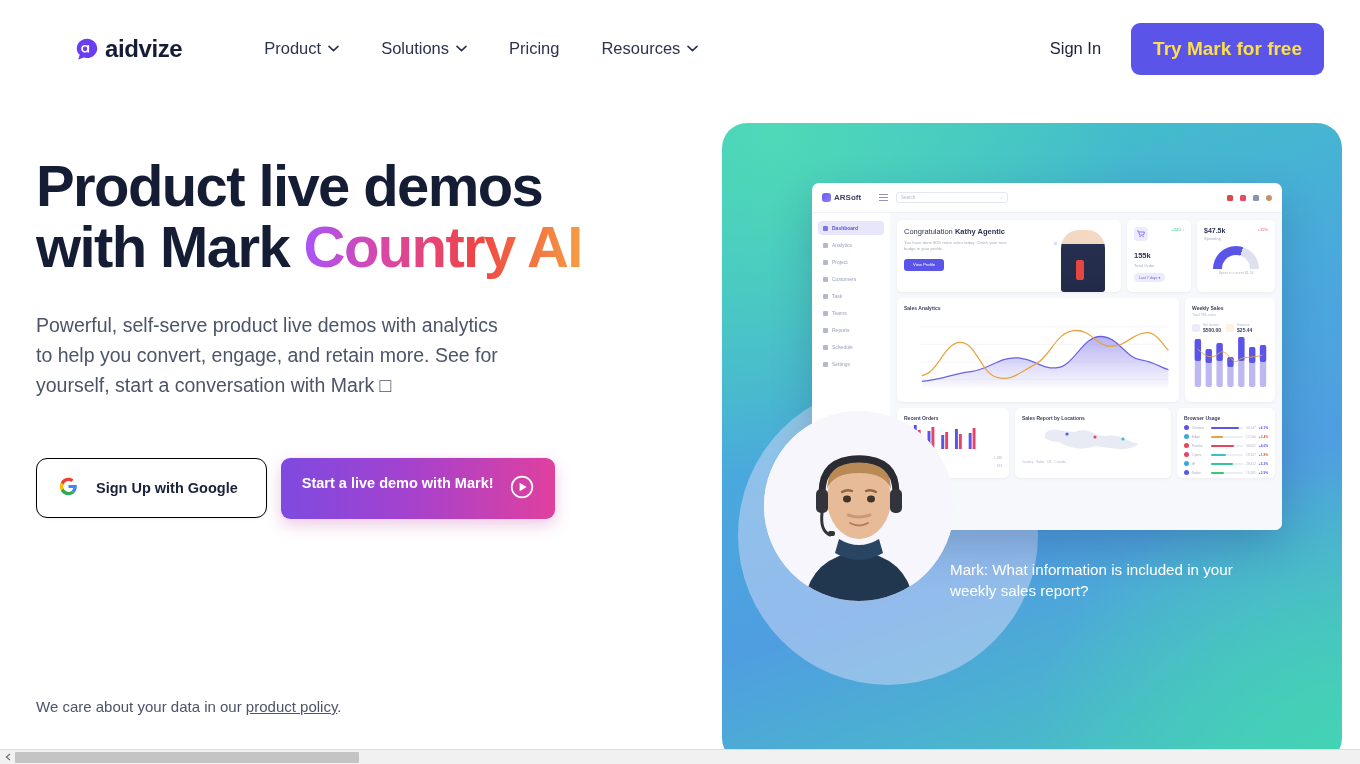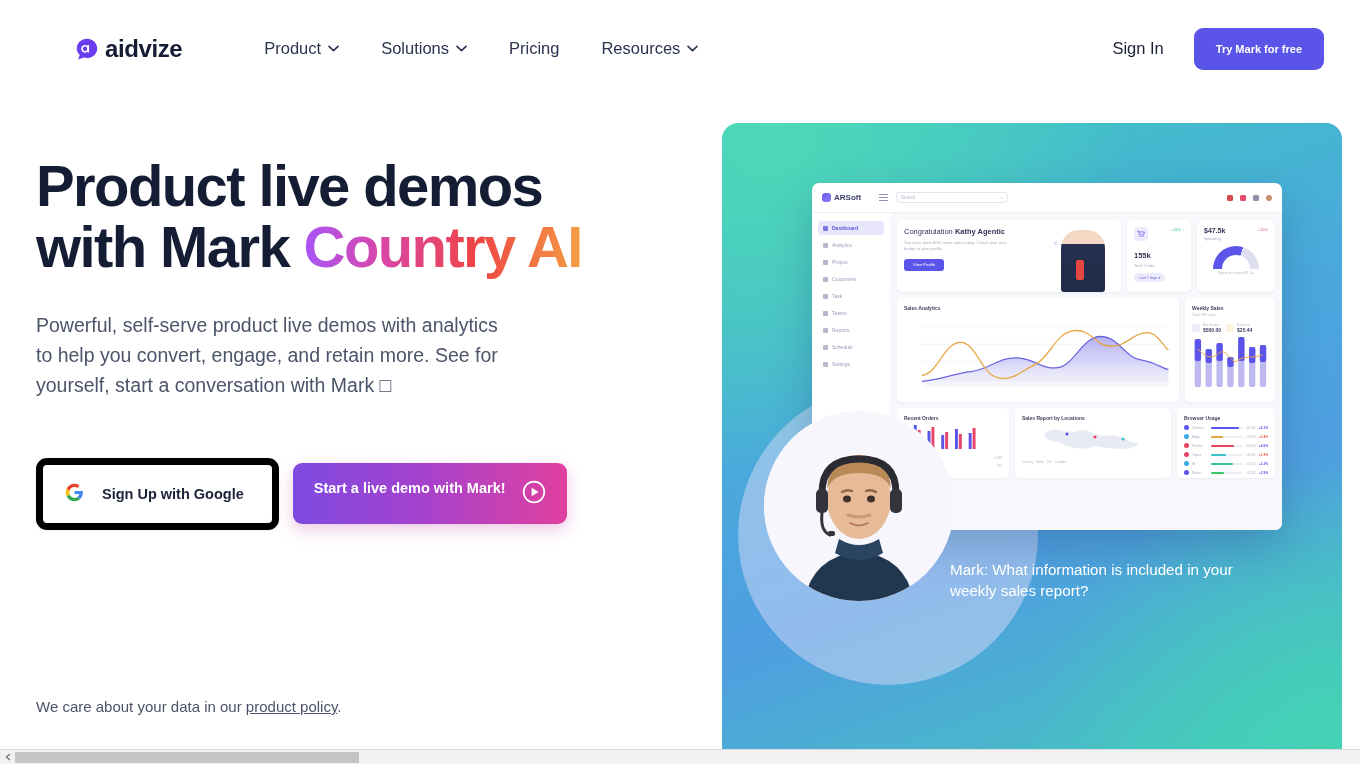"Try Mark for free" .cta-primary { color: #ffffff -> #fde047; font-size: 11px -> 19px }
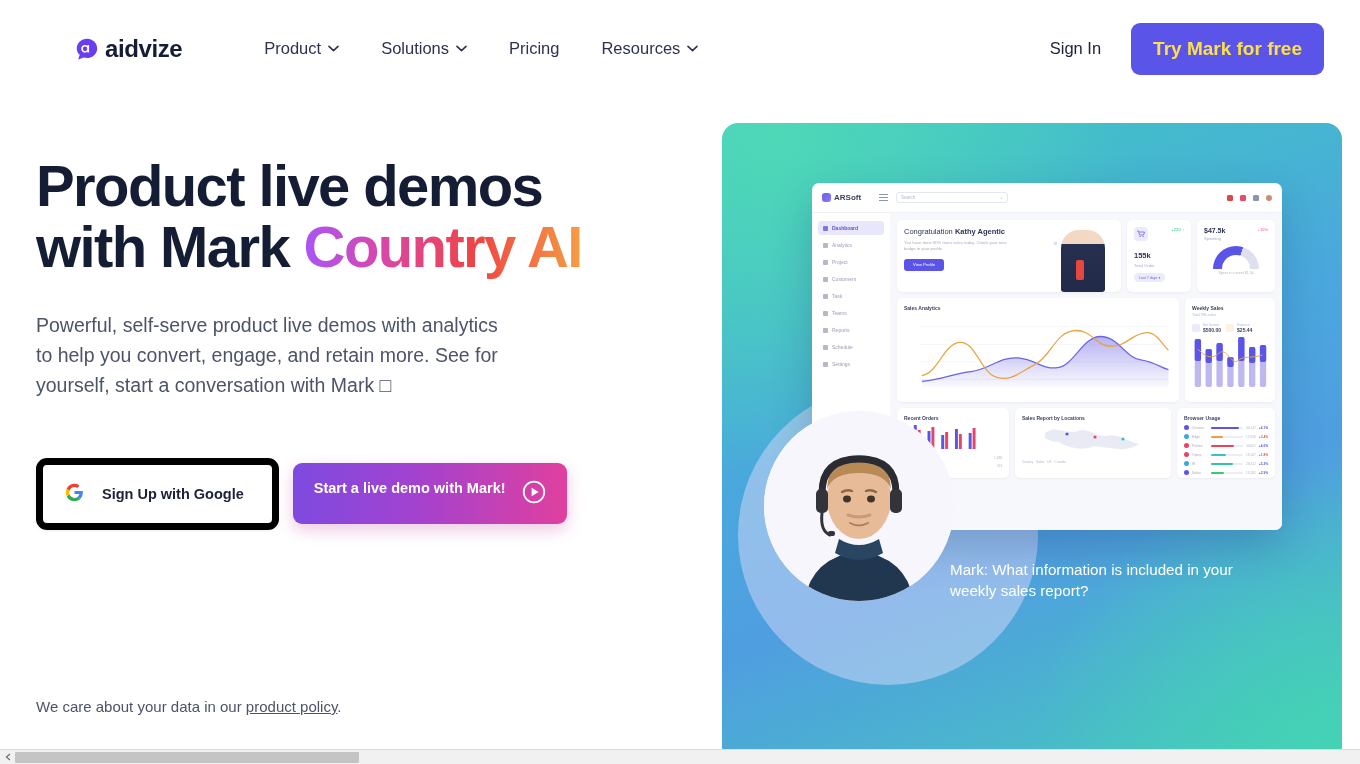"ARSoft" .hero-panel { border-radius: 16px -> 25px }
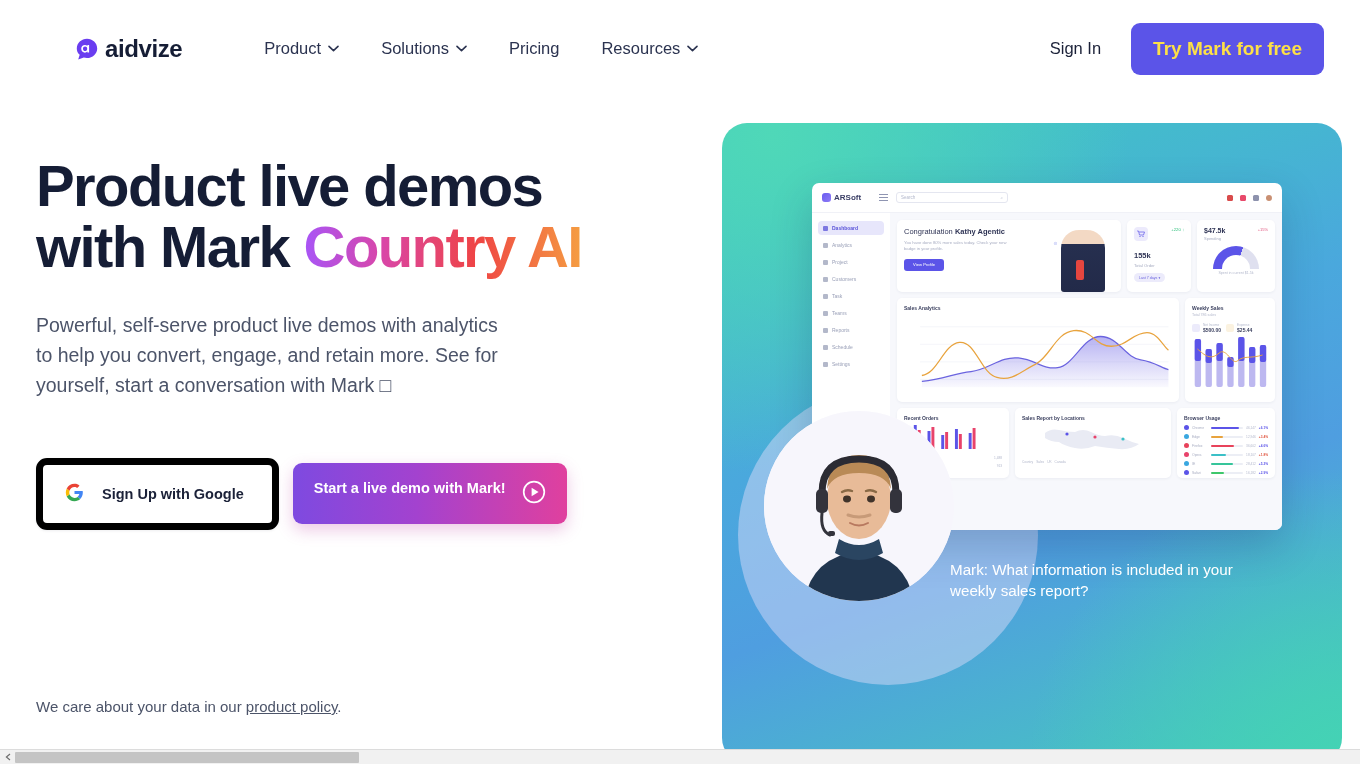"Sign Up with Google" .btn-google { border: 7px solid #000000 -> 1px solid #000000 }
